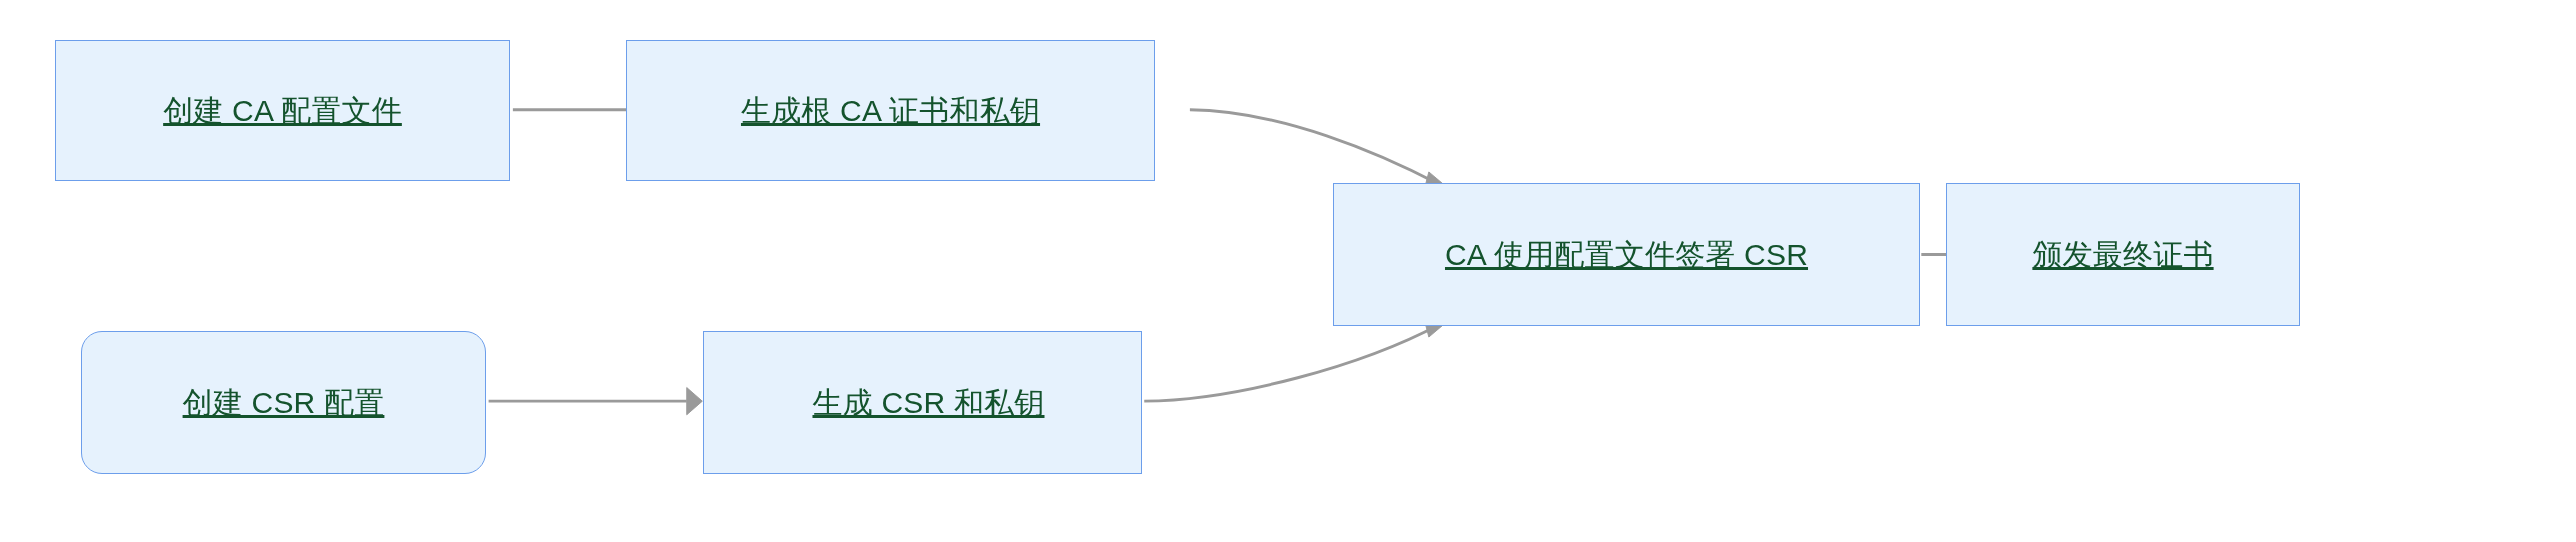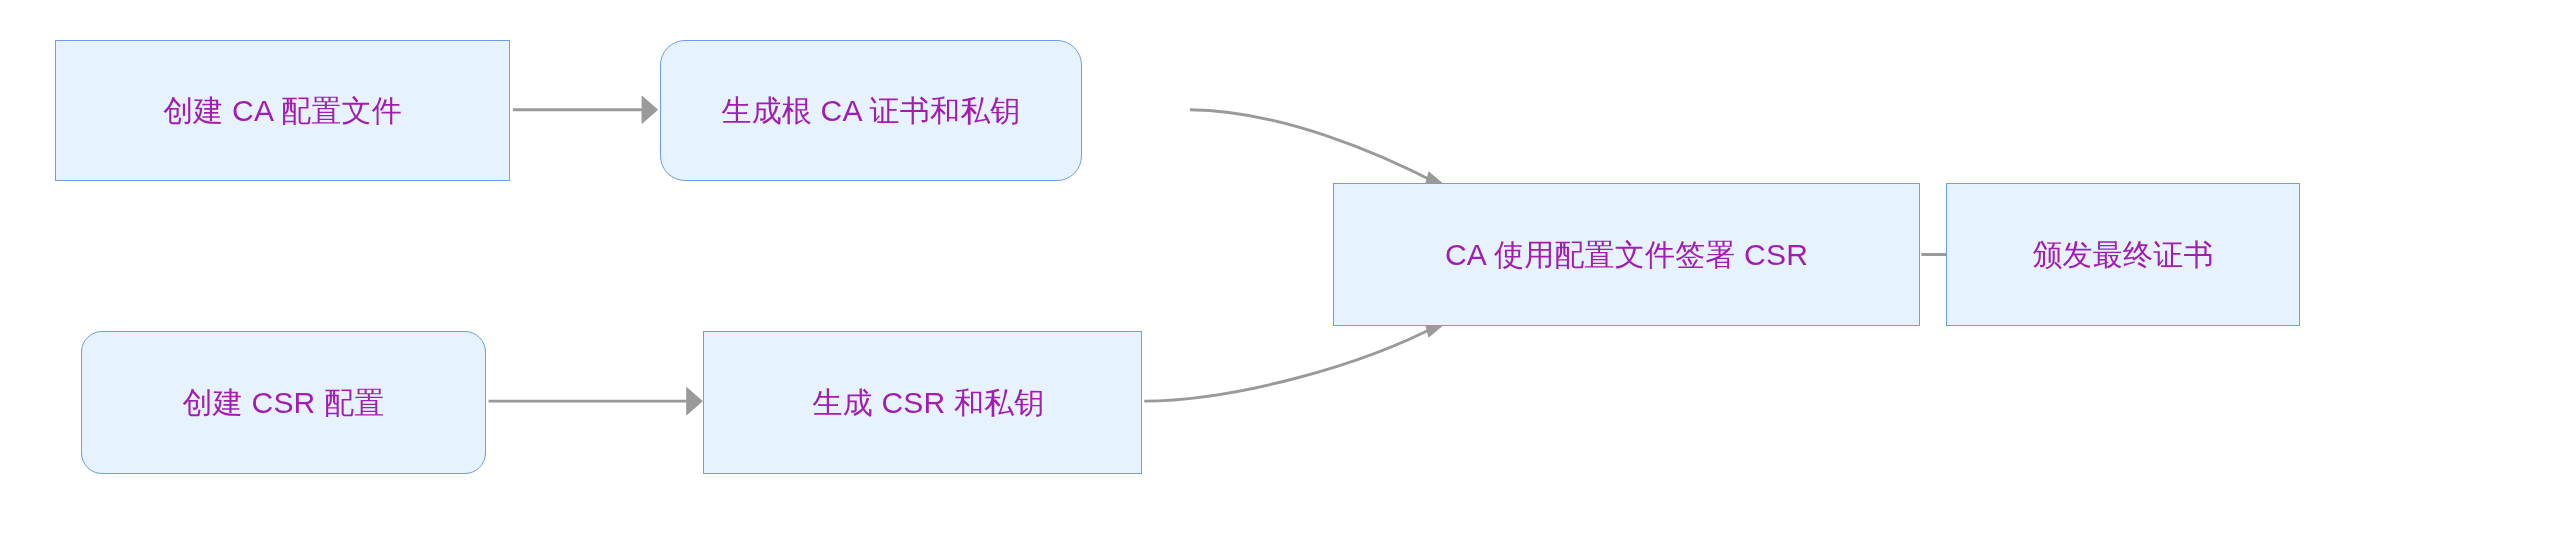"创建 CA 配置文件" .node-label { color: #a21caf -> #14532d; text-decoration: none -> underline }
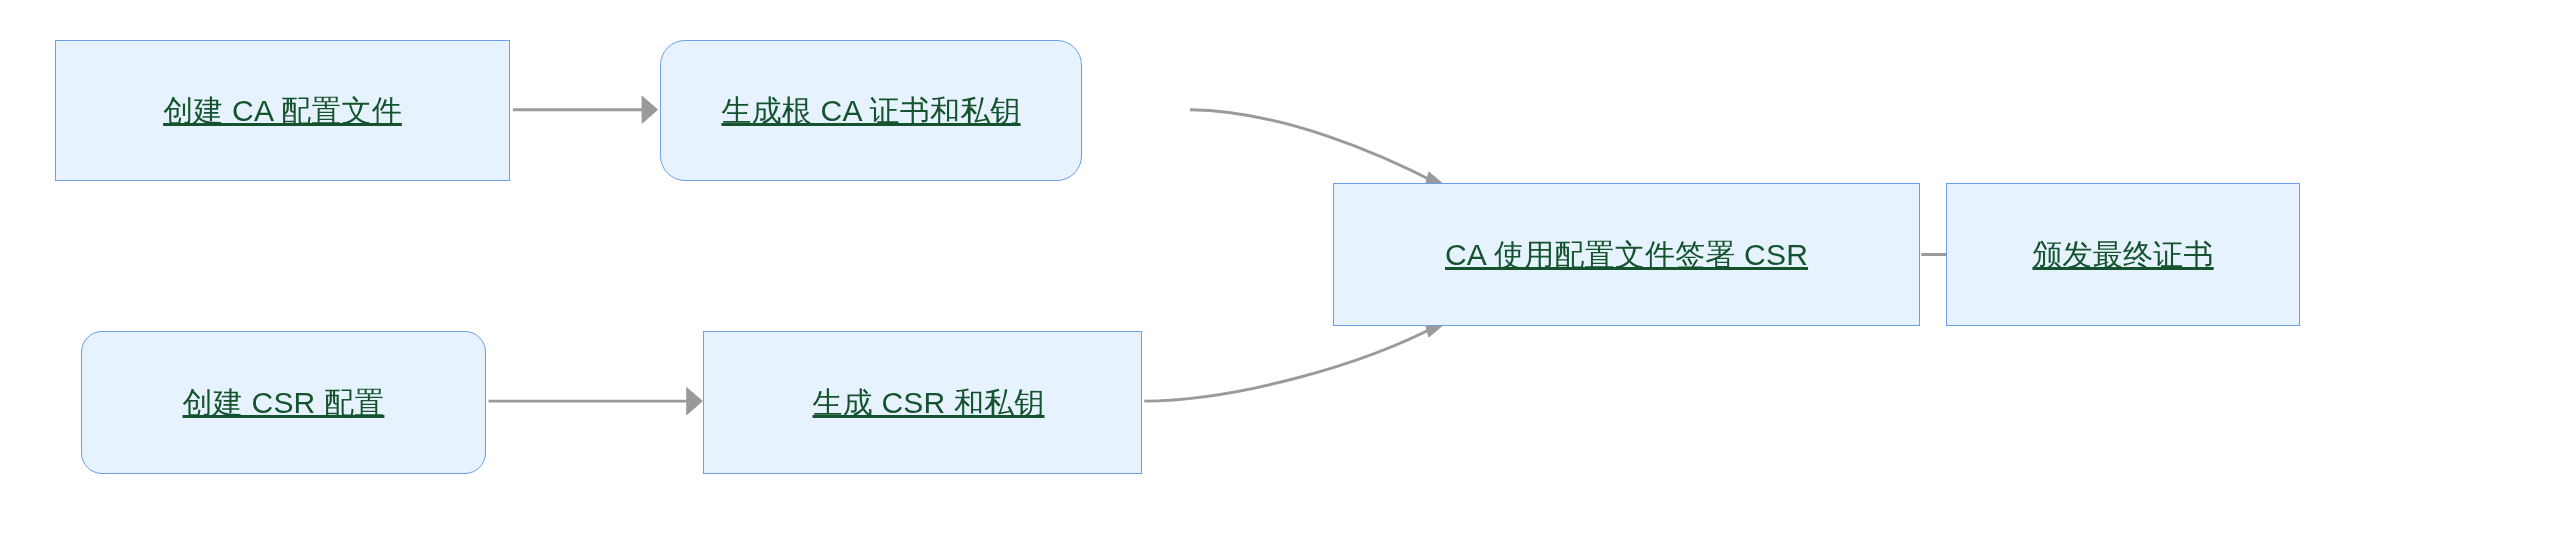"生成根 CA 证书和私钥" div.node { border-radius: 25px -> none; left: 660px -> 626px; width: 422px -> 529px }
